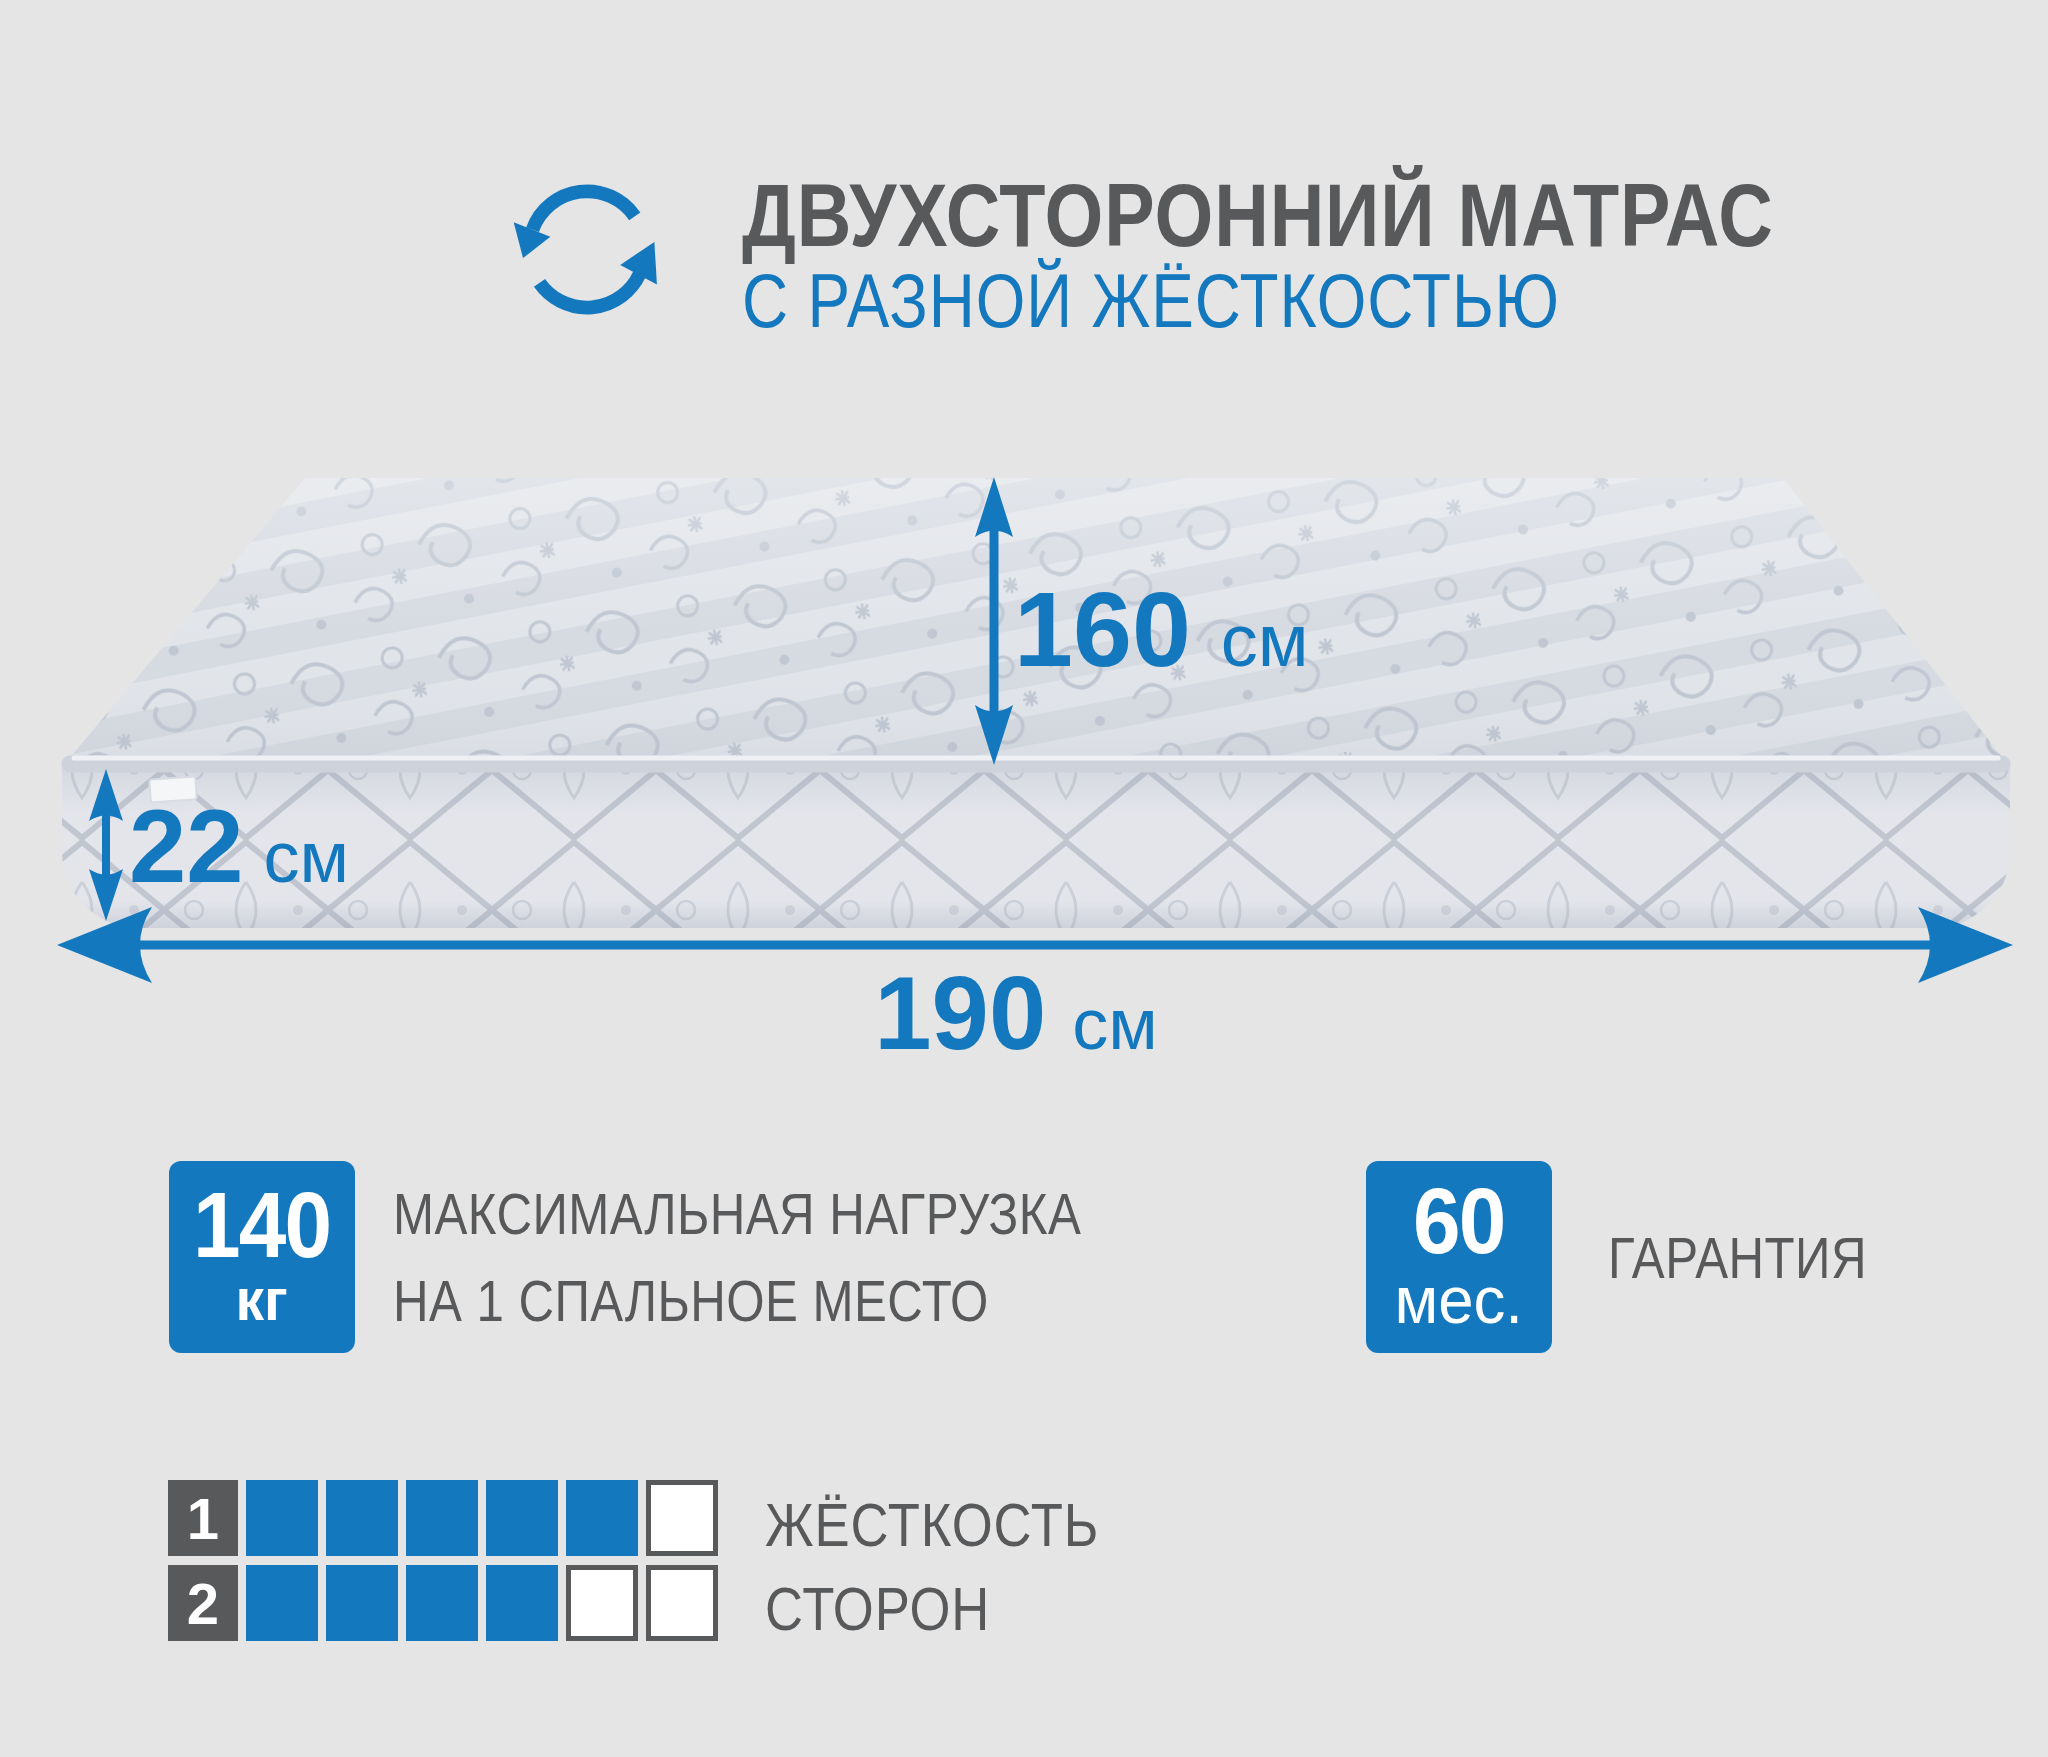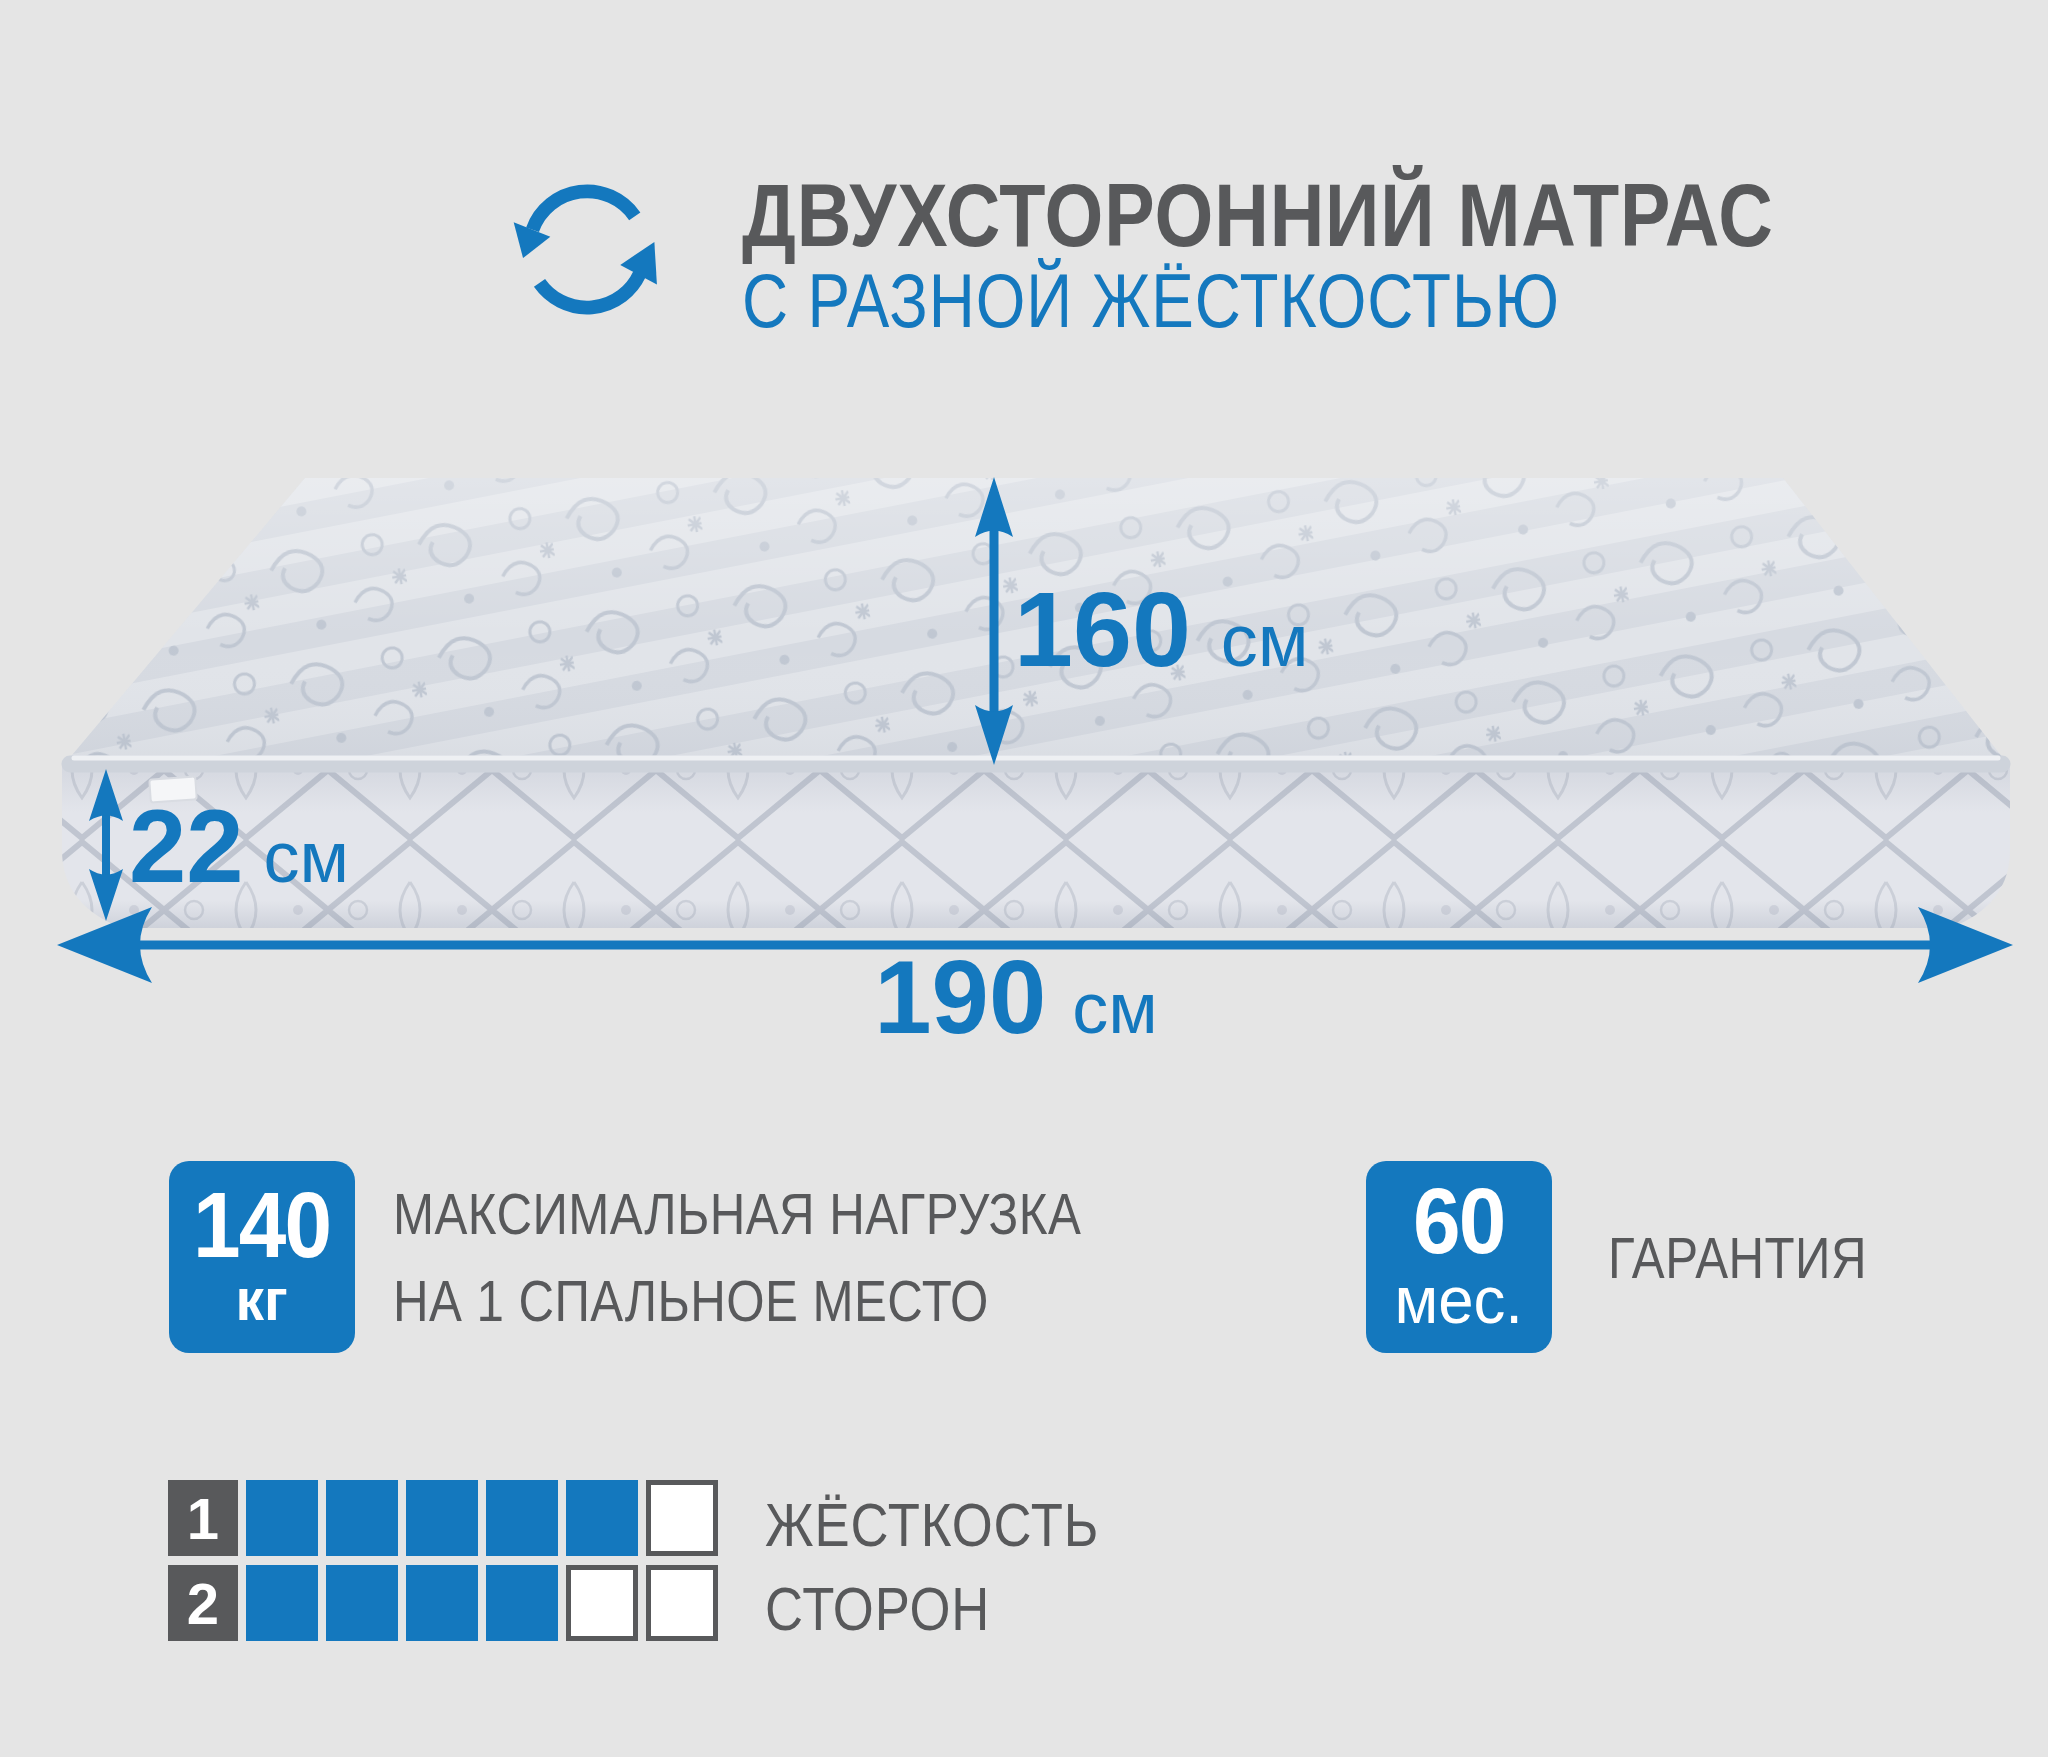"190" .dim-length .dim-value { margin-top: none -> 16px }
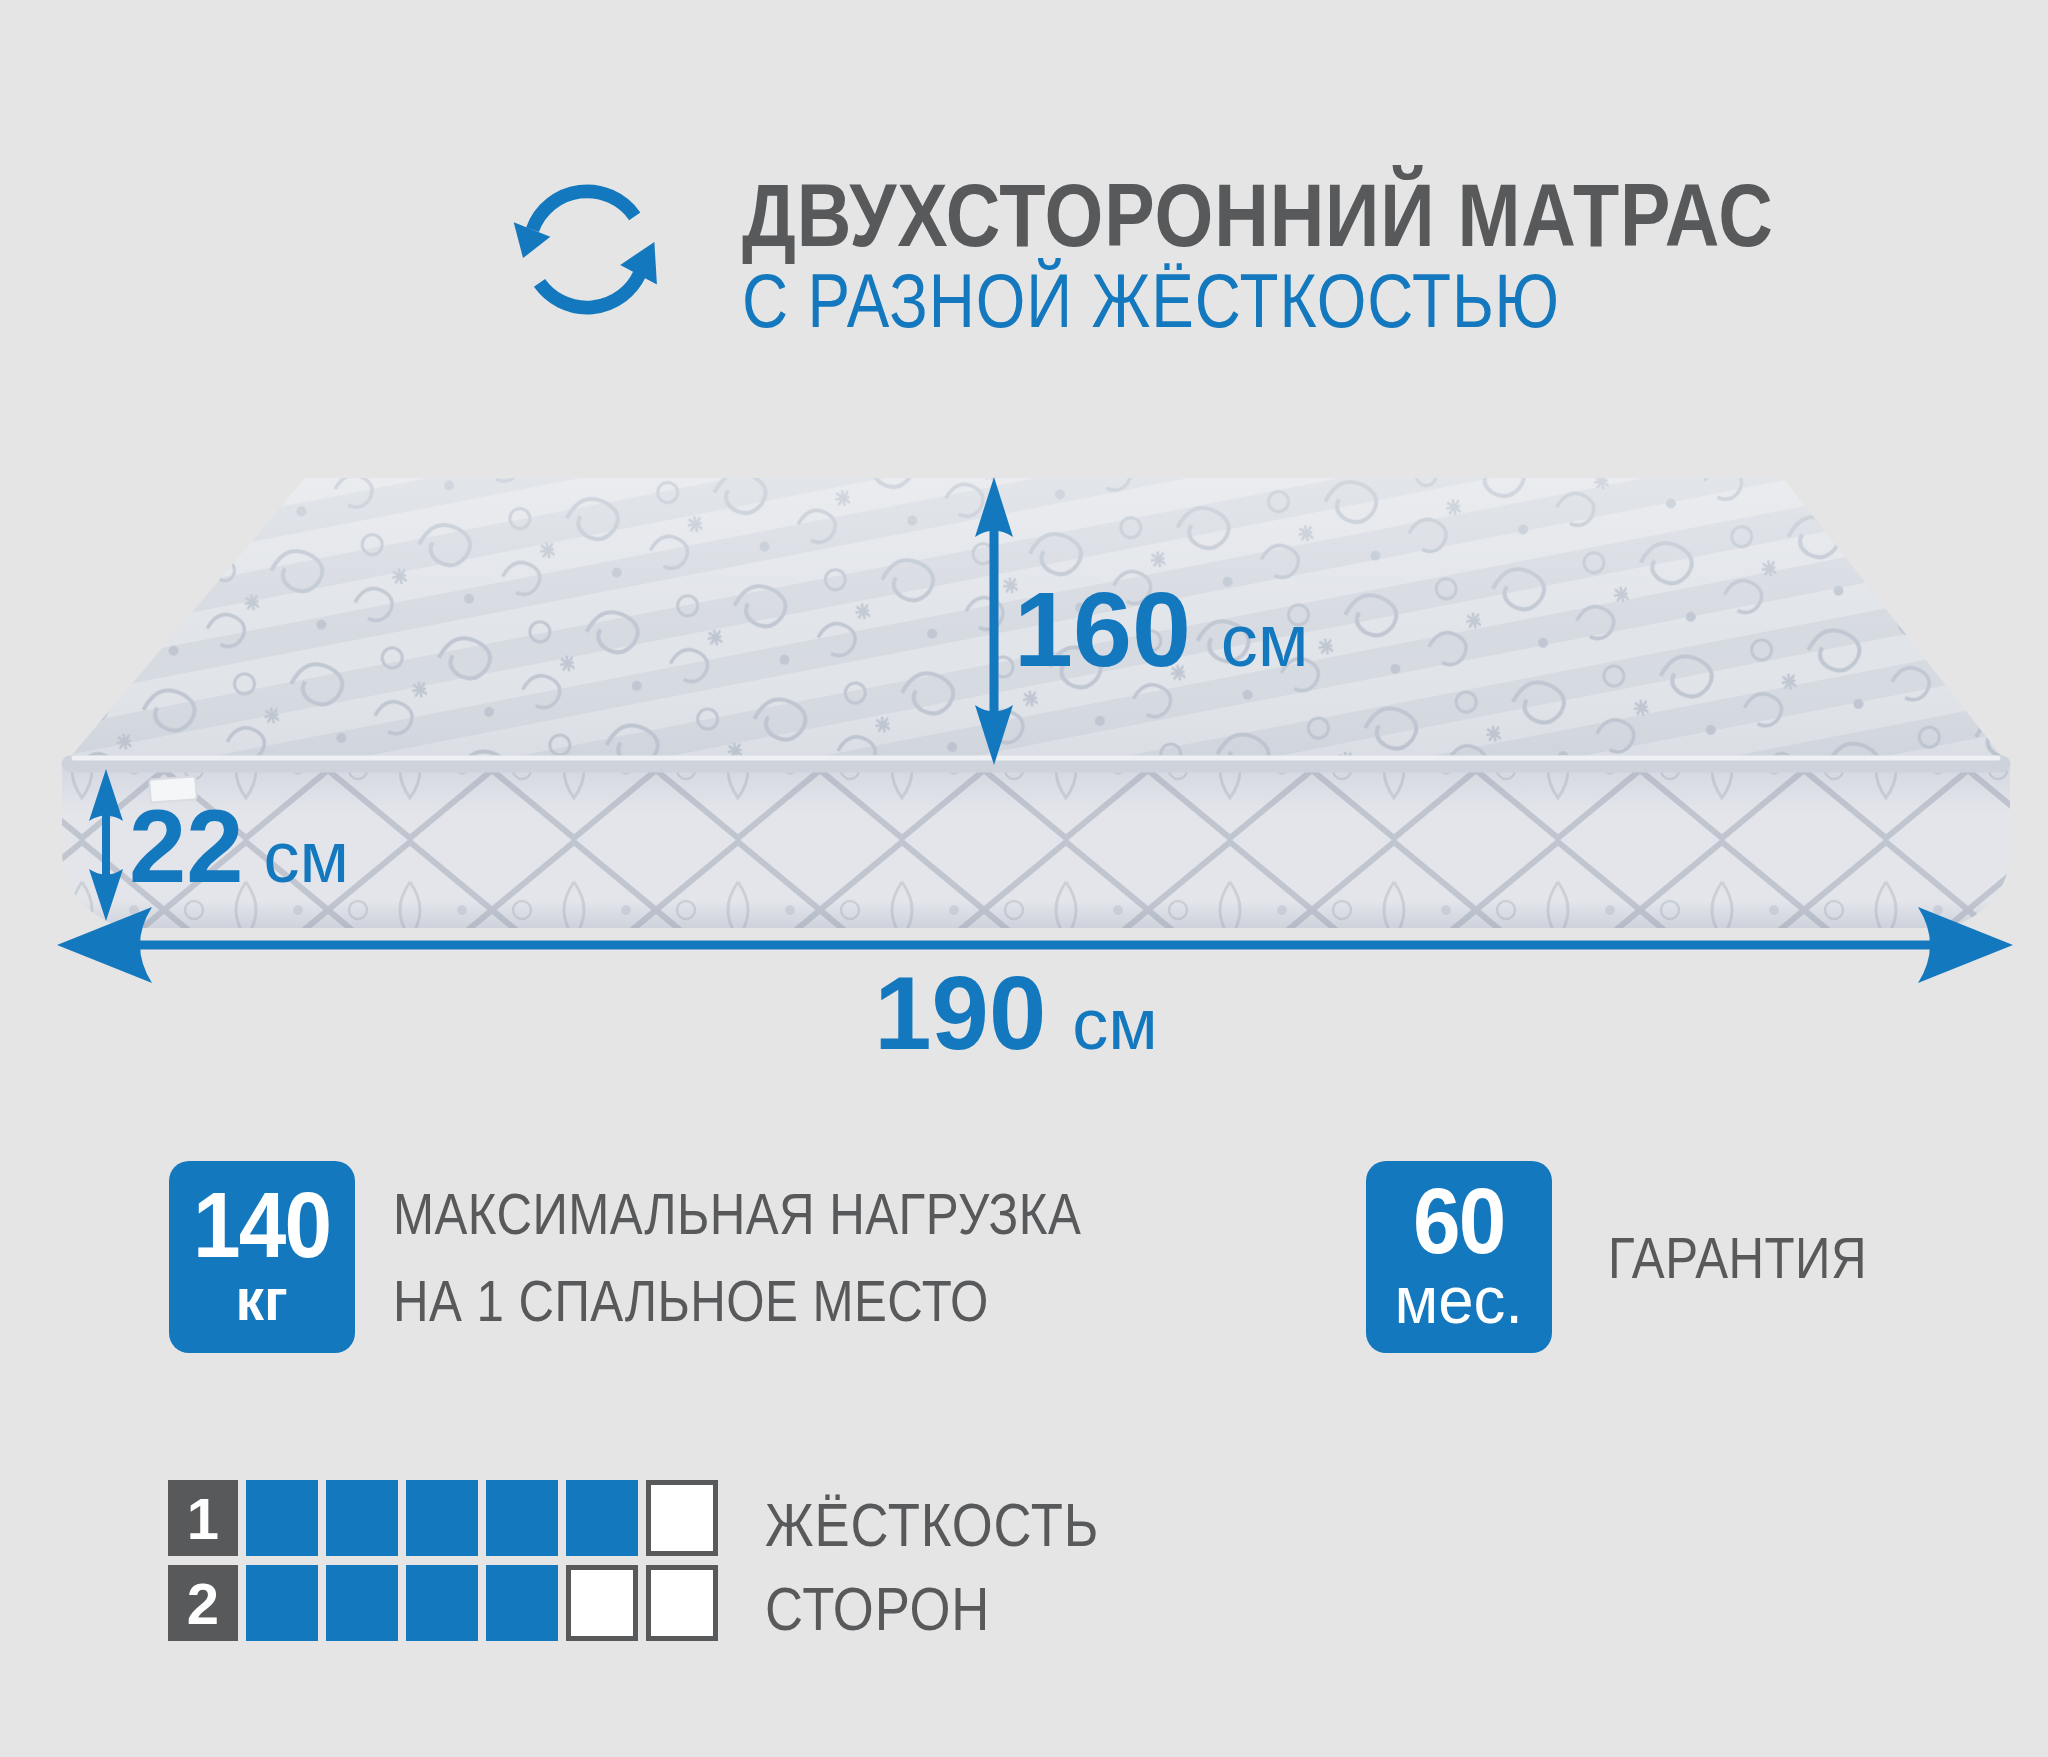"140" .badge { border-radius: 20px -> 12px }
